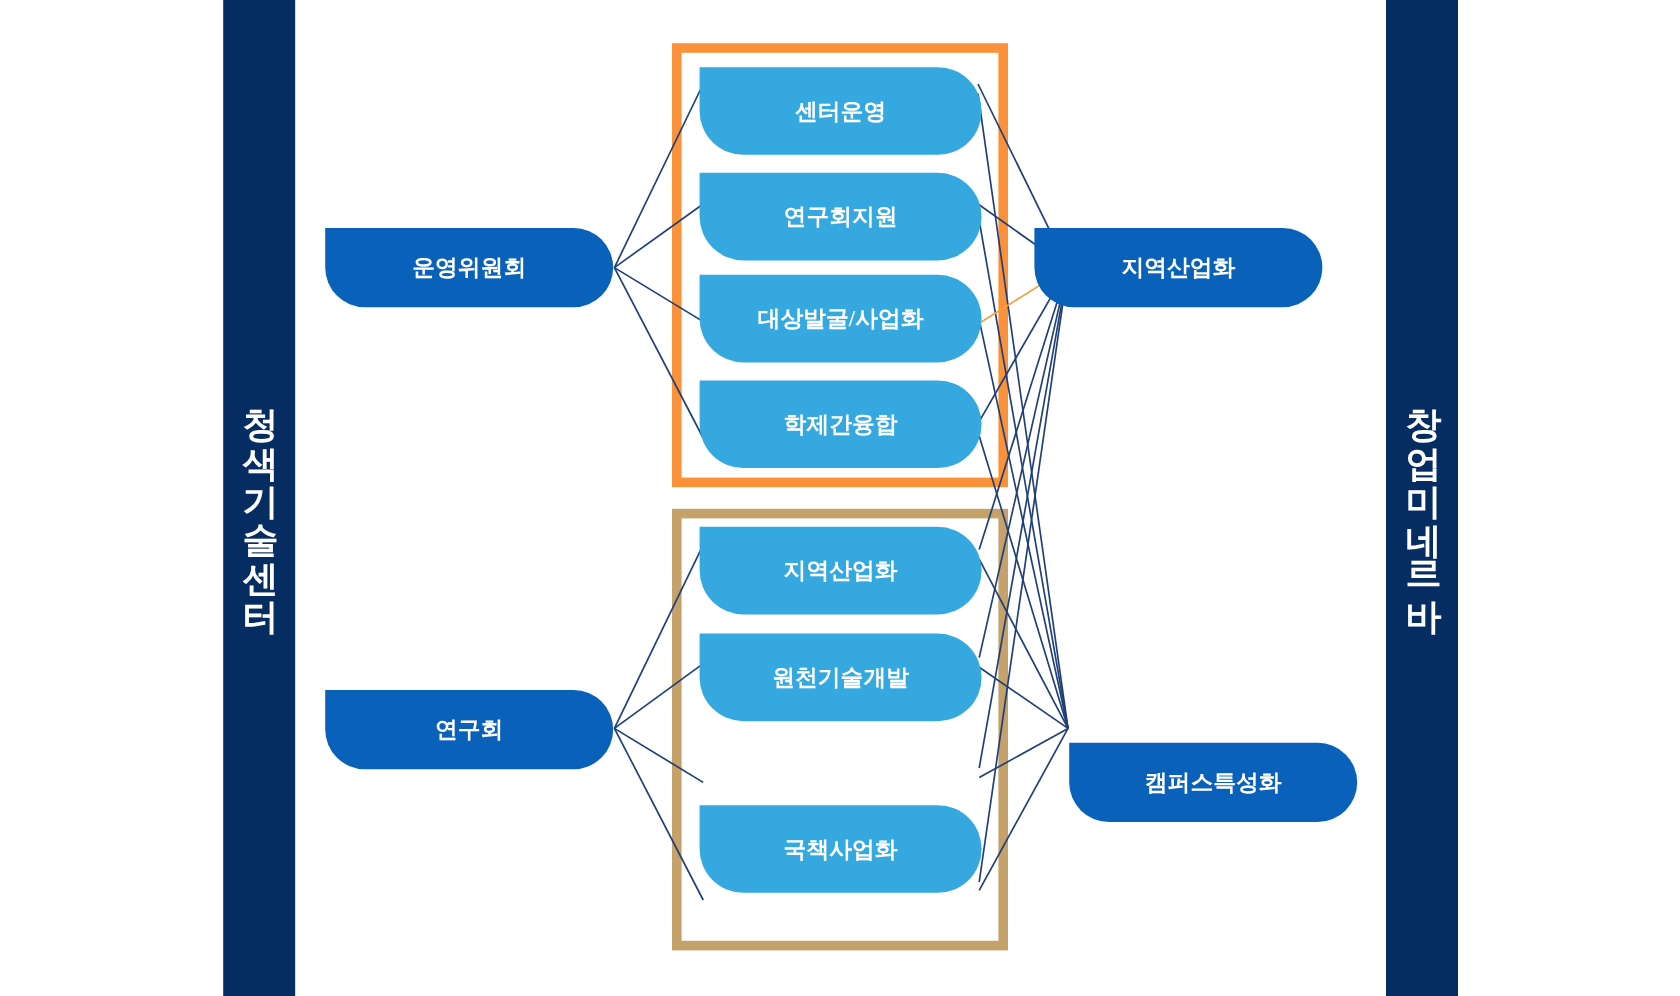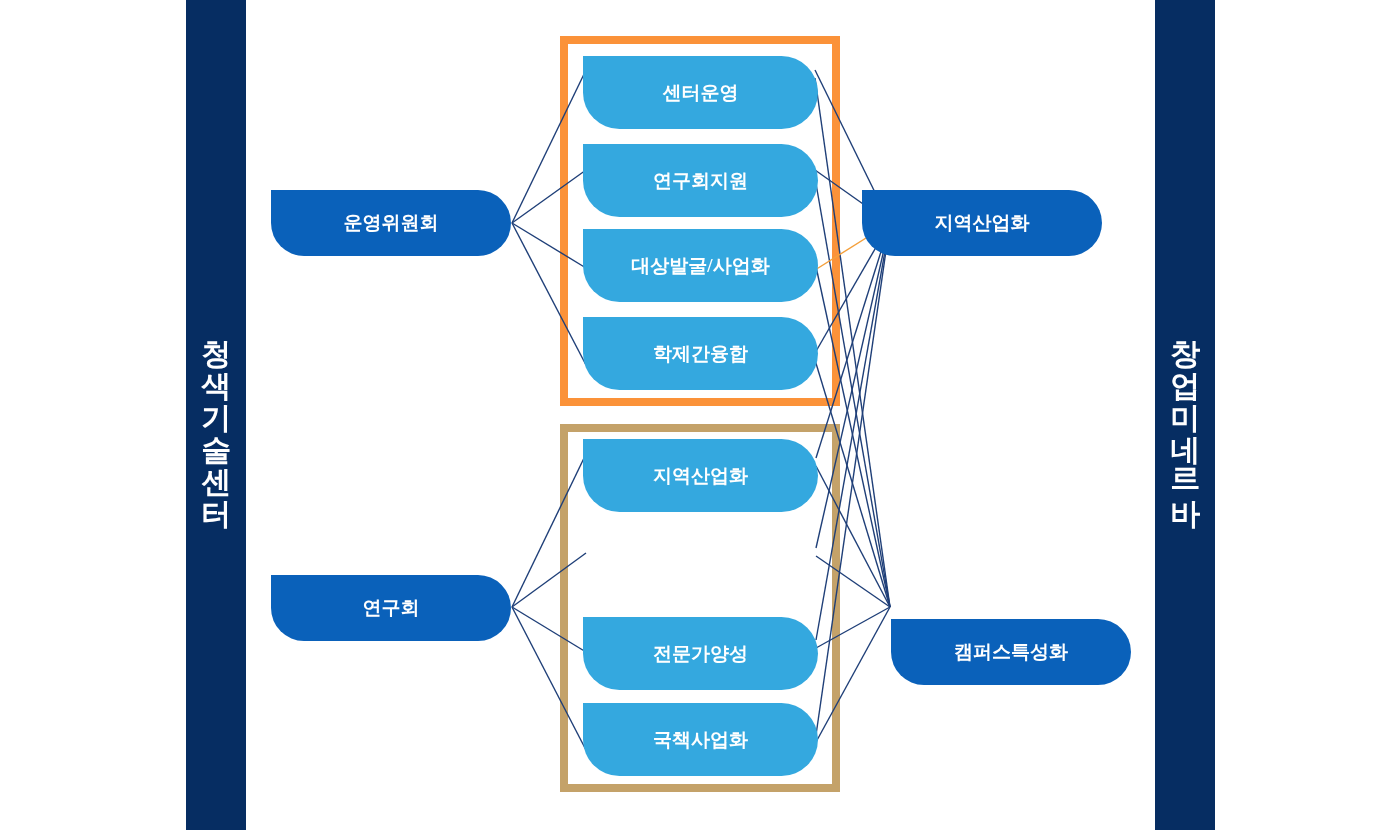"원천기술개발" div.node { html: none -> <div> <span>원천기술개발</span> </div> }
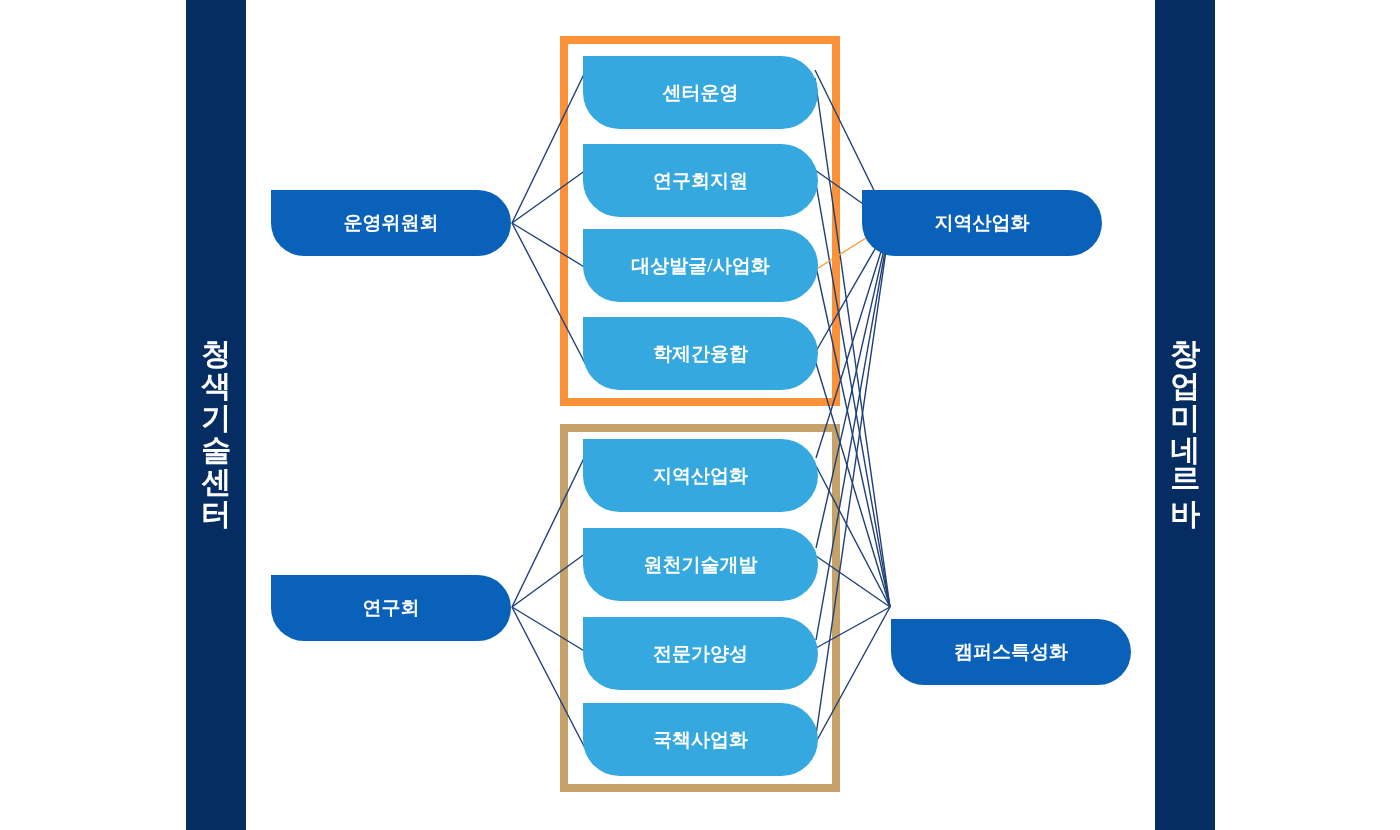"전문가양성" div.node { html: <div> <span>전문가양성</span> </div> -> none }
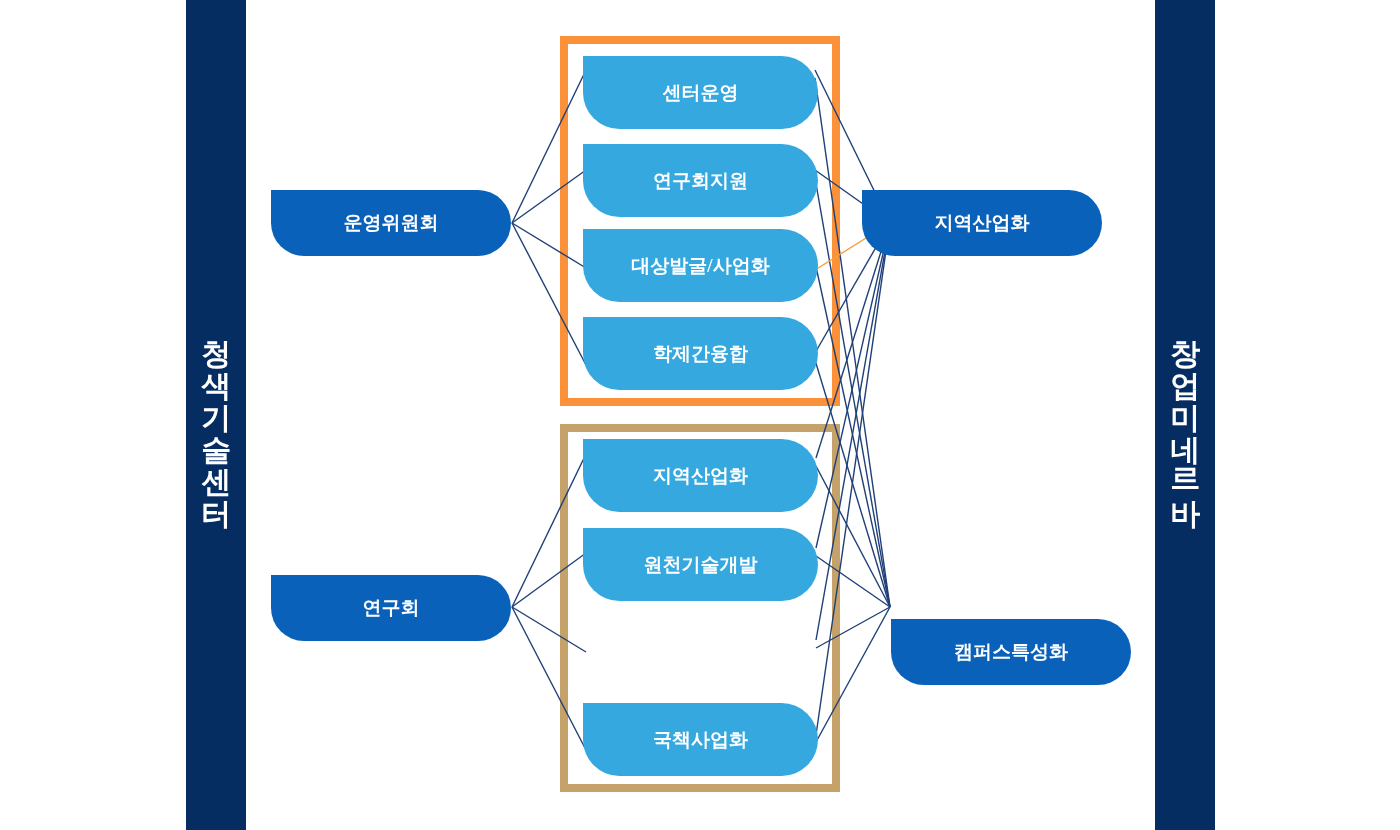"국책사업화" #node-national-project { top: 703px -> 671px }
